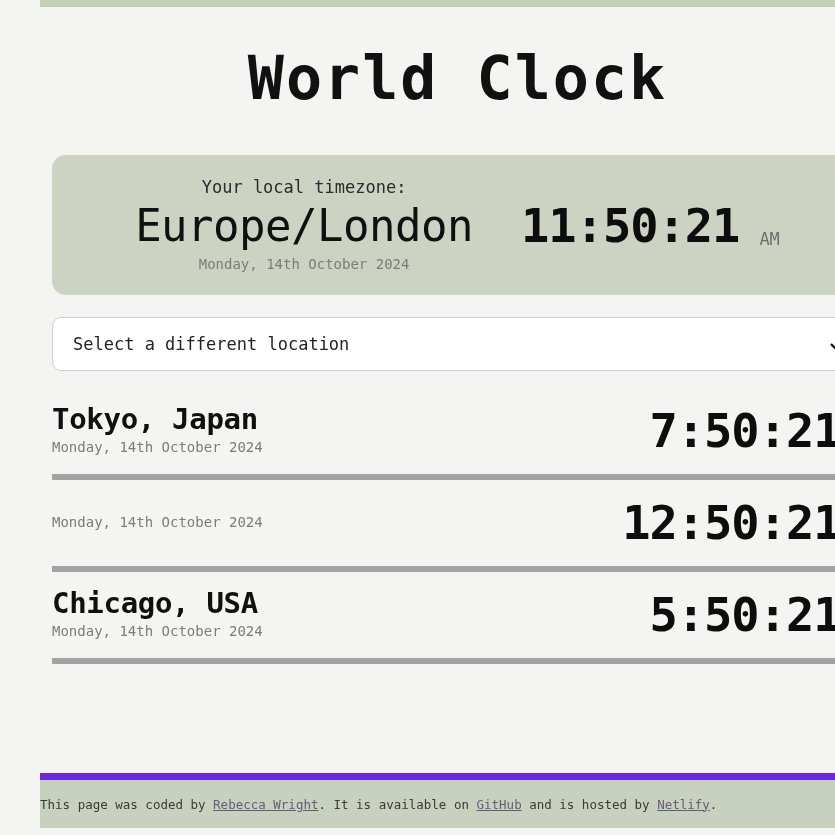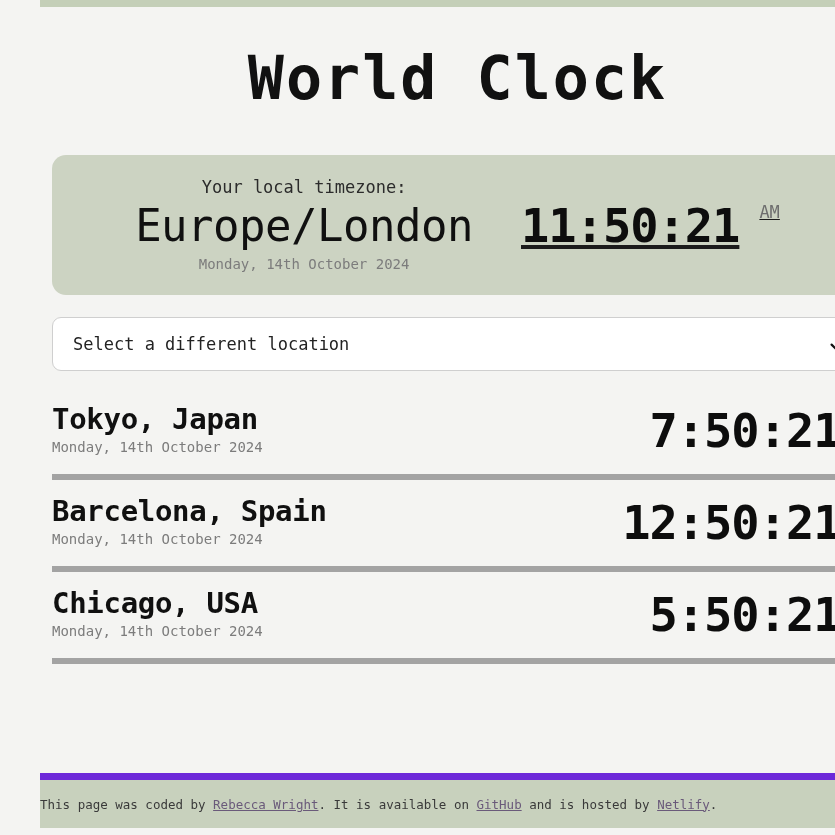"11:50:21" .local-right { align-items: flex-start -> flex-end; text-decoration: underline -> none }
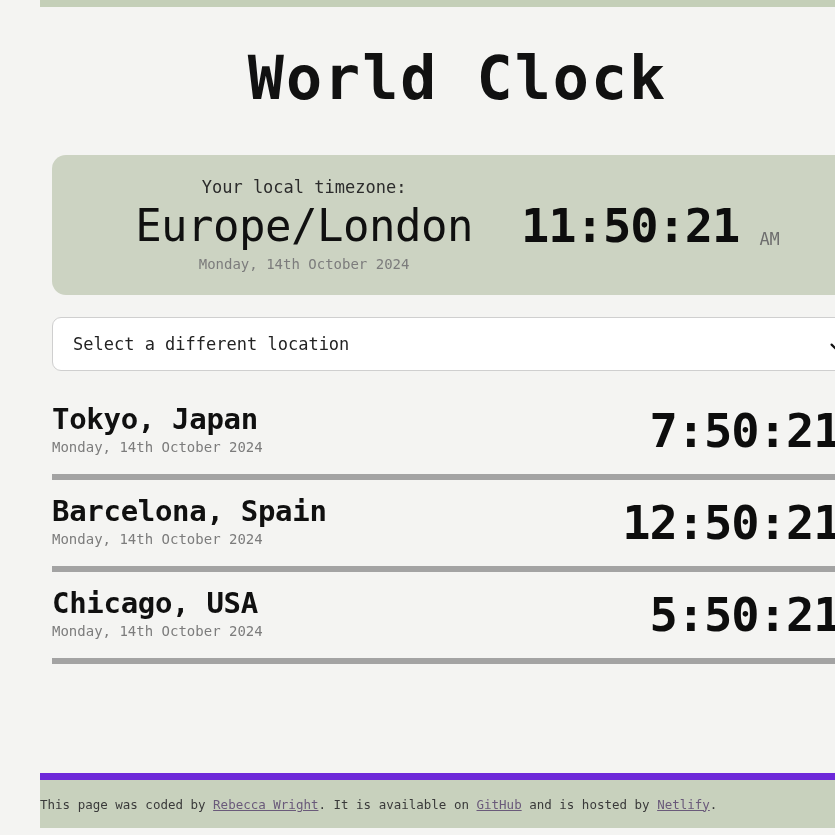"Barcelona, Spain" div.city-name { html: <div>Barcelona, Spain</div> -> none }
